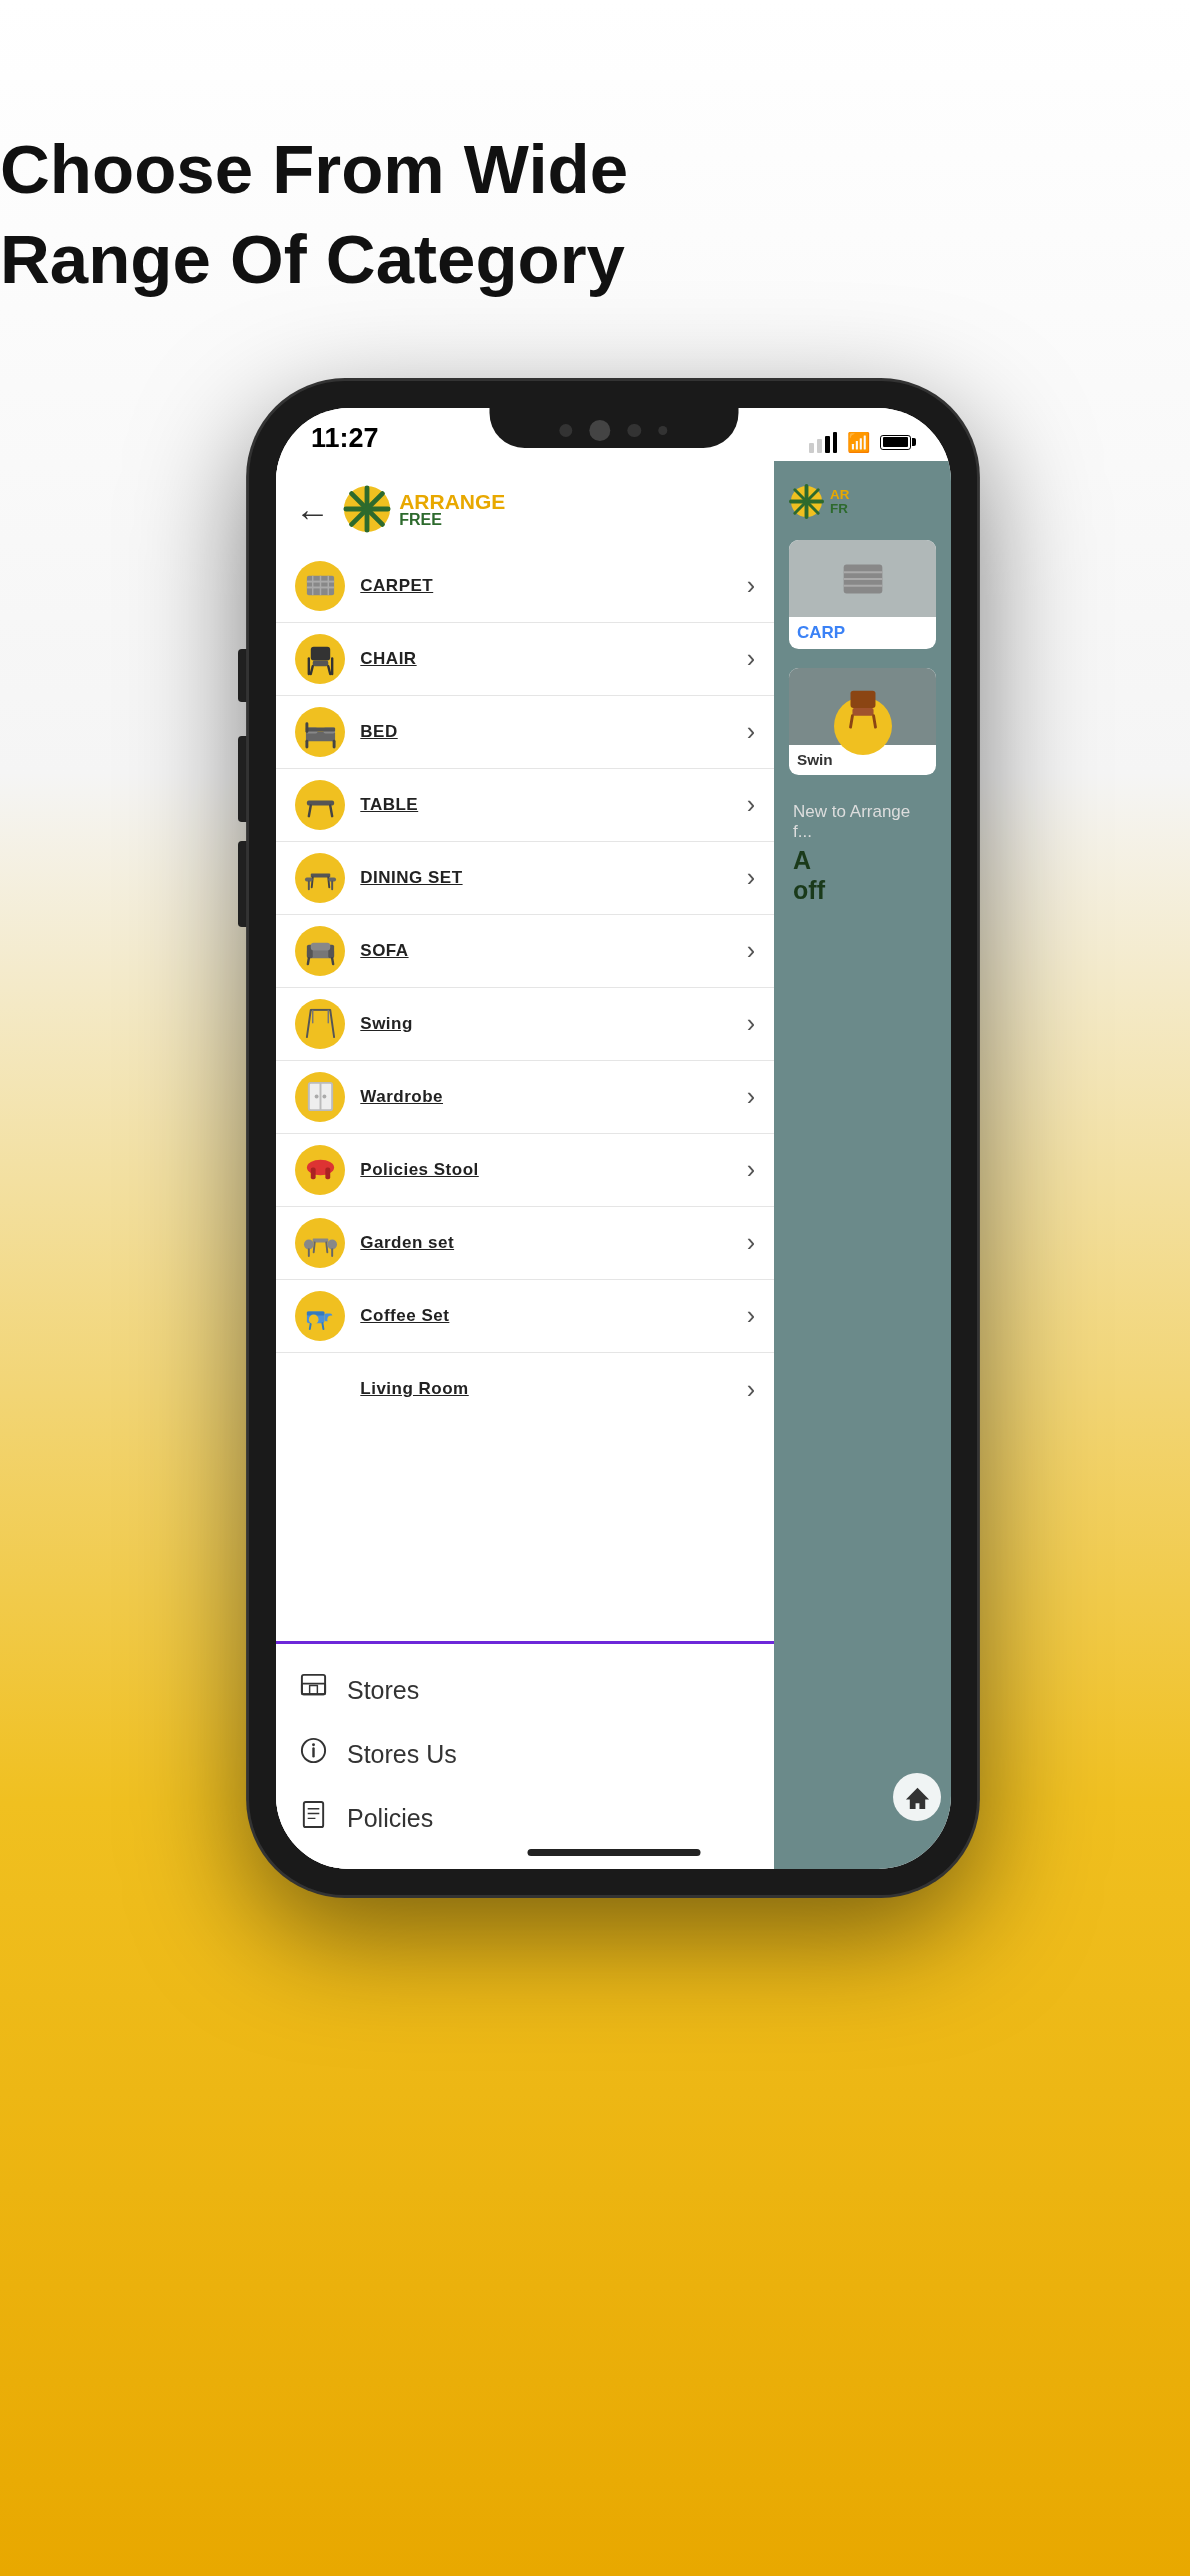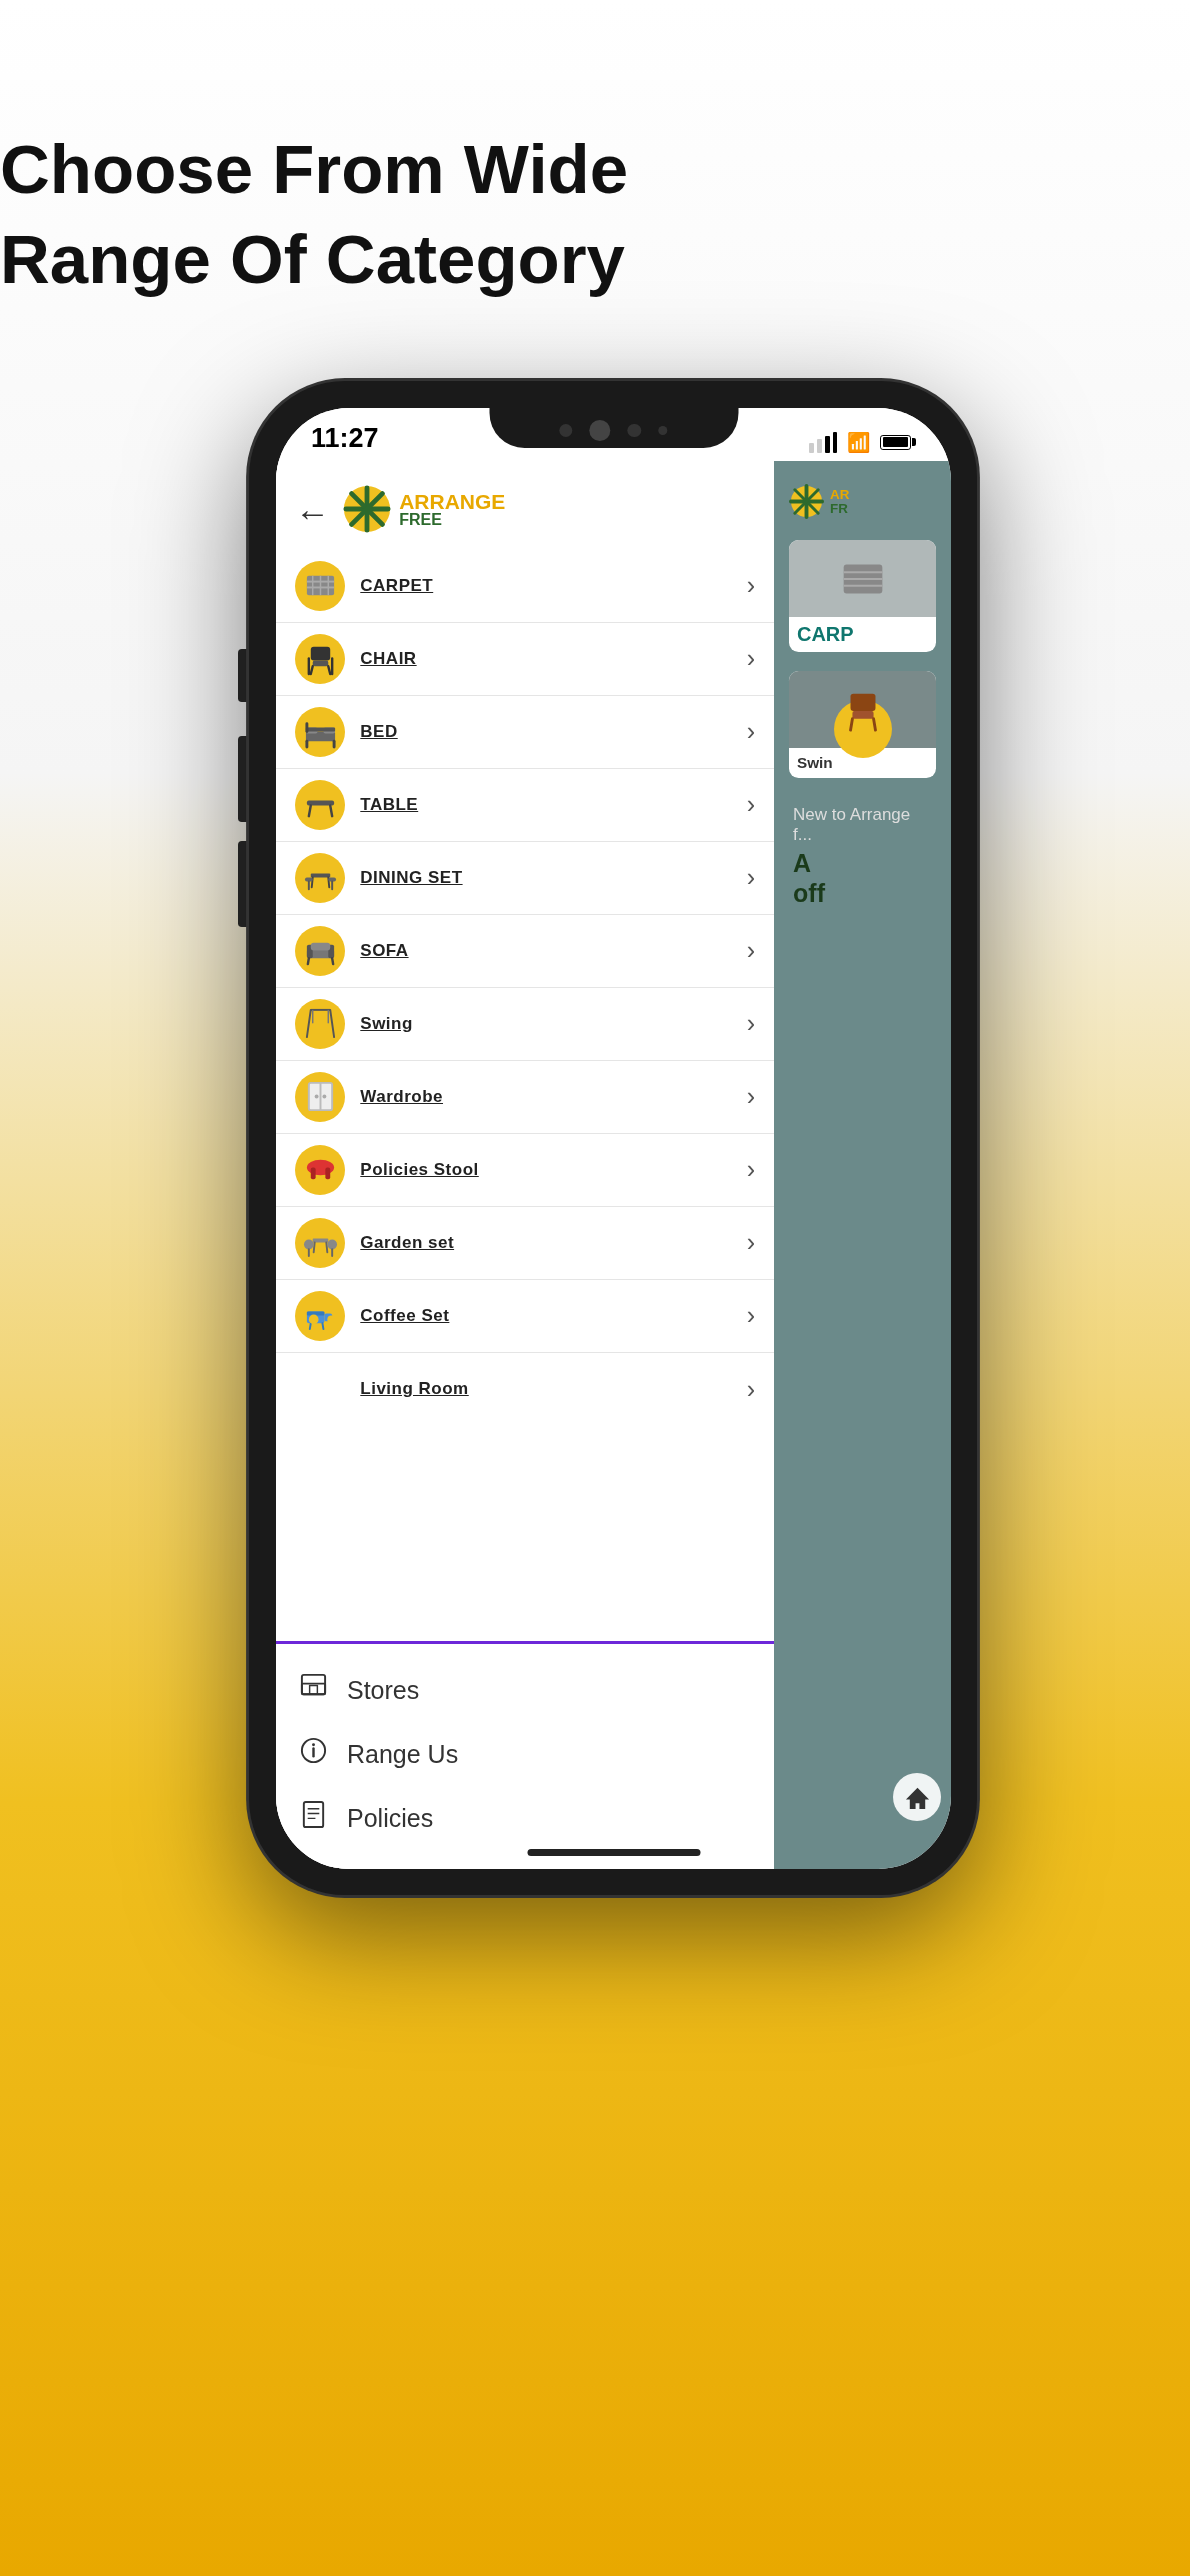"CARP" div { color: #0f766e -> #3b82f6; font-size: 20px -> 17px }
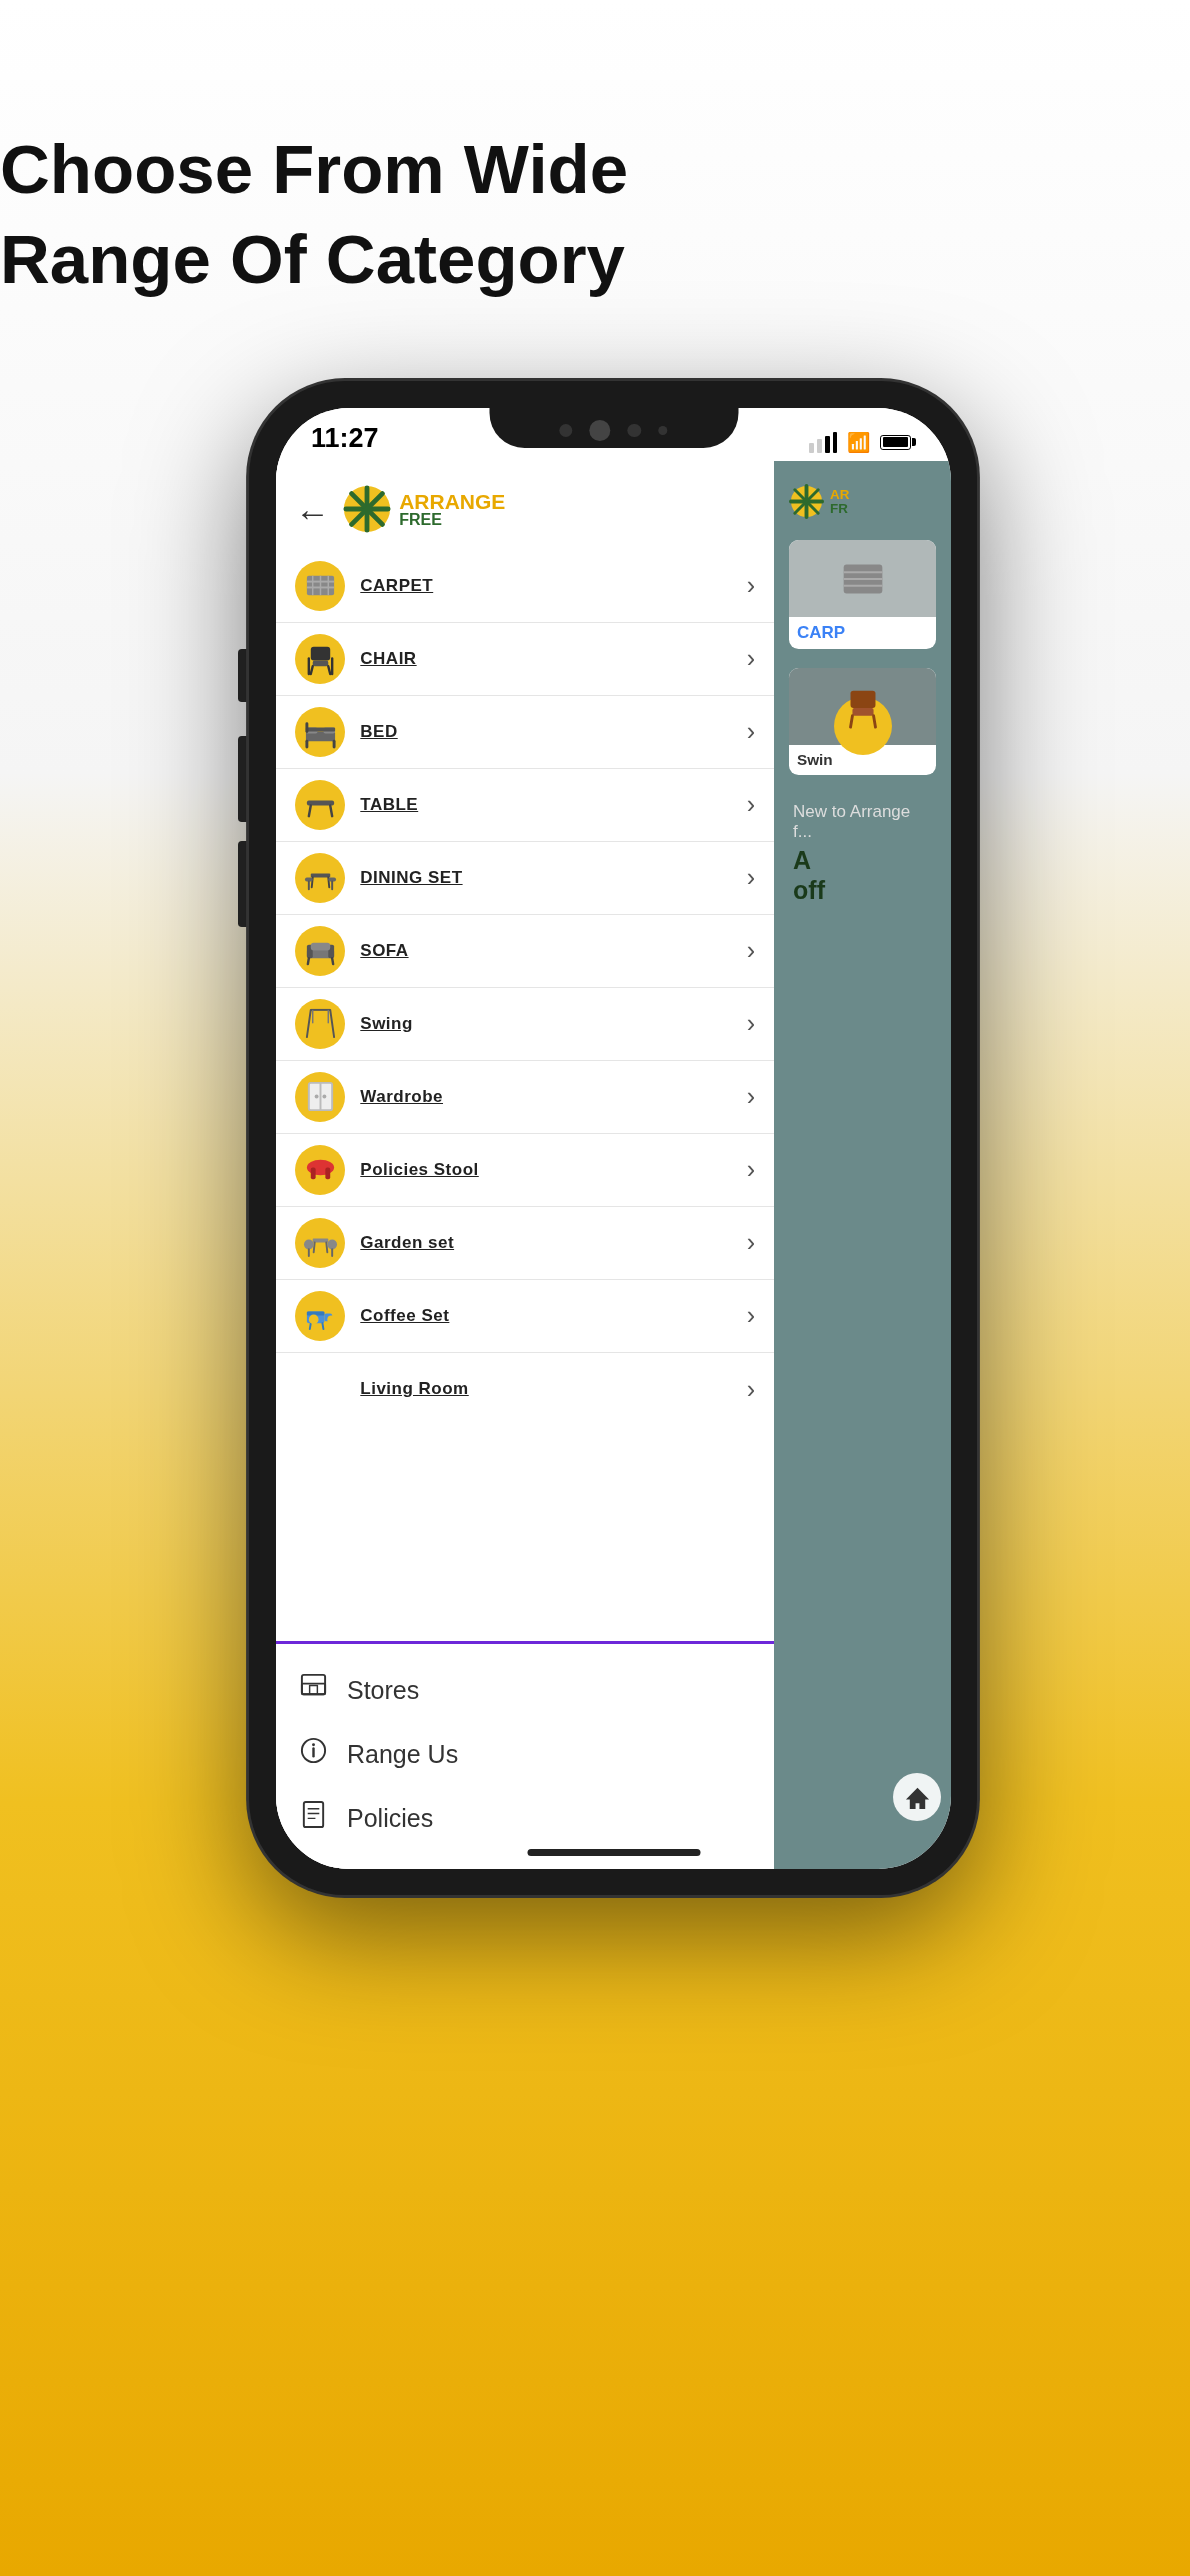"Range Us" span.footer-label { text: Range -> Stores }
